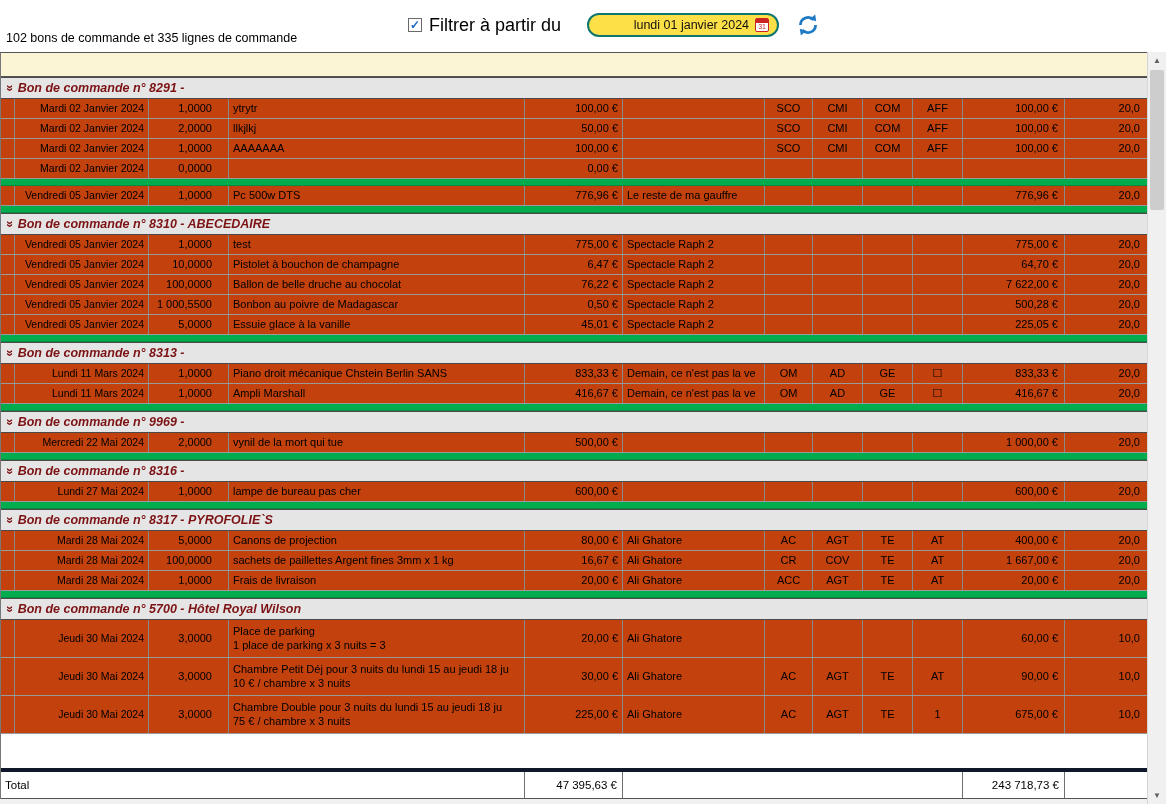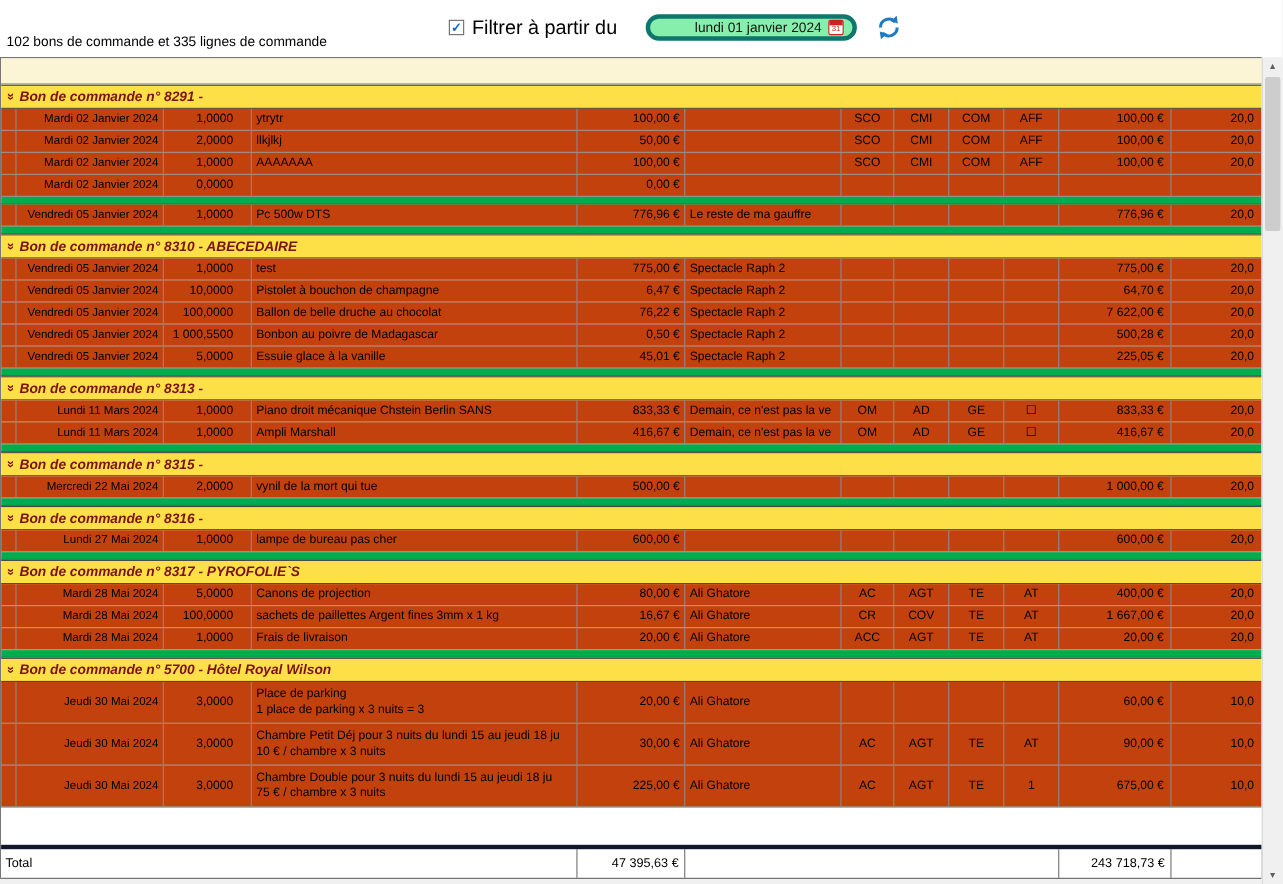"lundi 01 janvier 2024" .date-field { background: #86efac -> #fde047; border: 4px solid #0f766e -> 2px solid #0f766e }
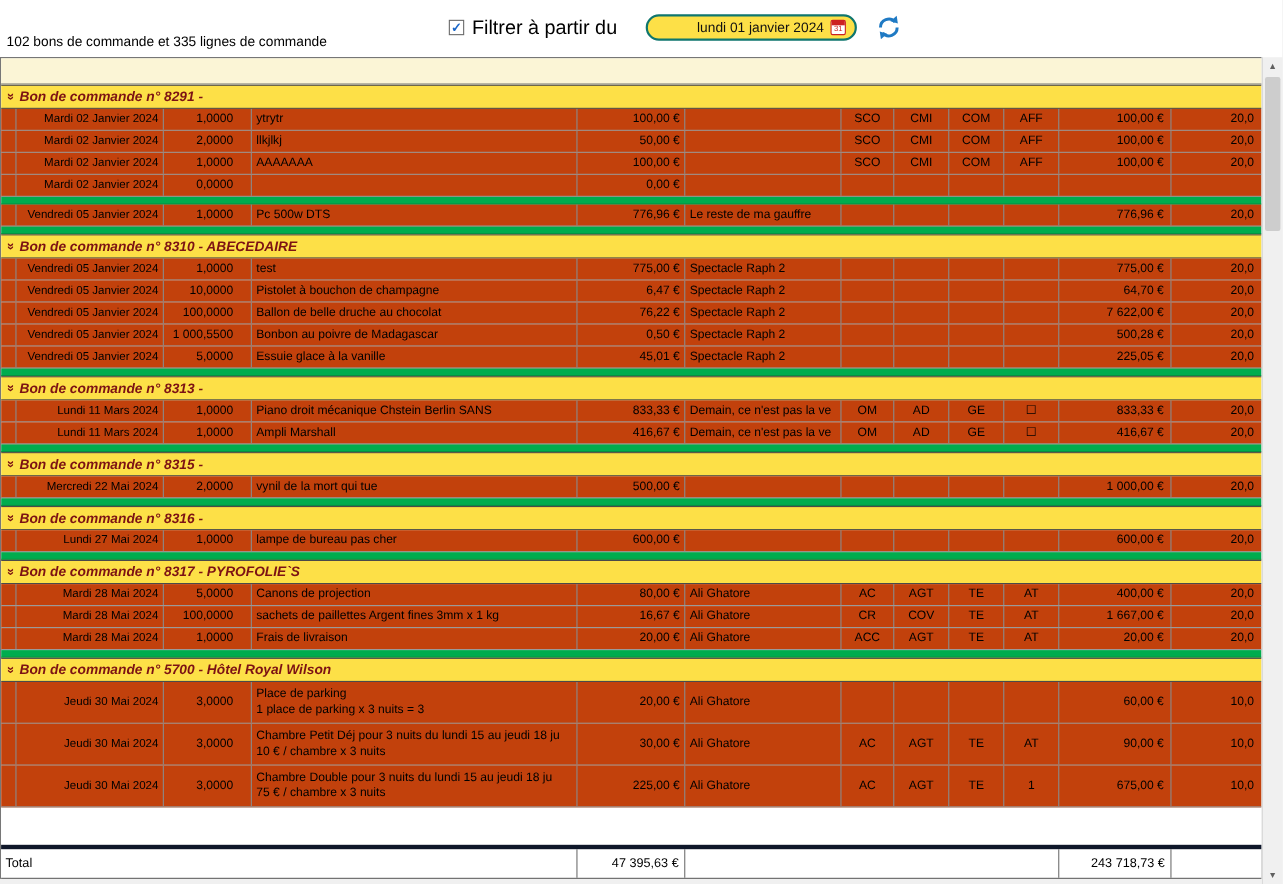"Bon de commande n° 8291" .group-header { background: #fde047 -> #e5e5e5 }
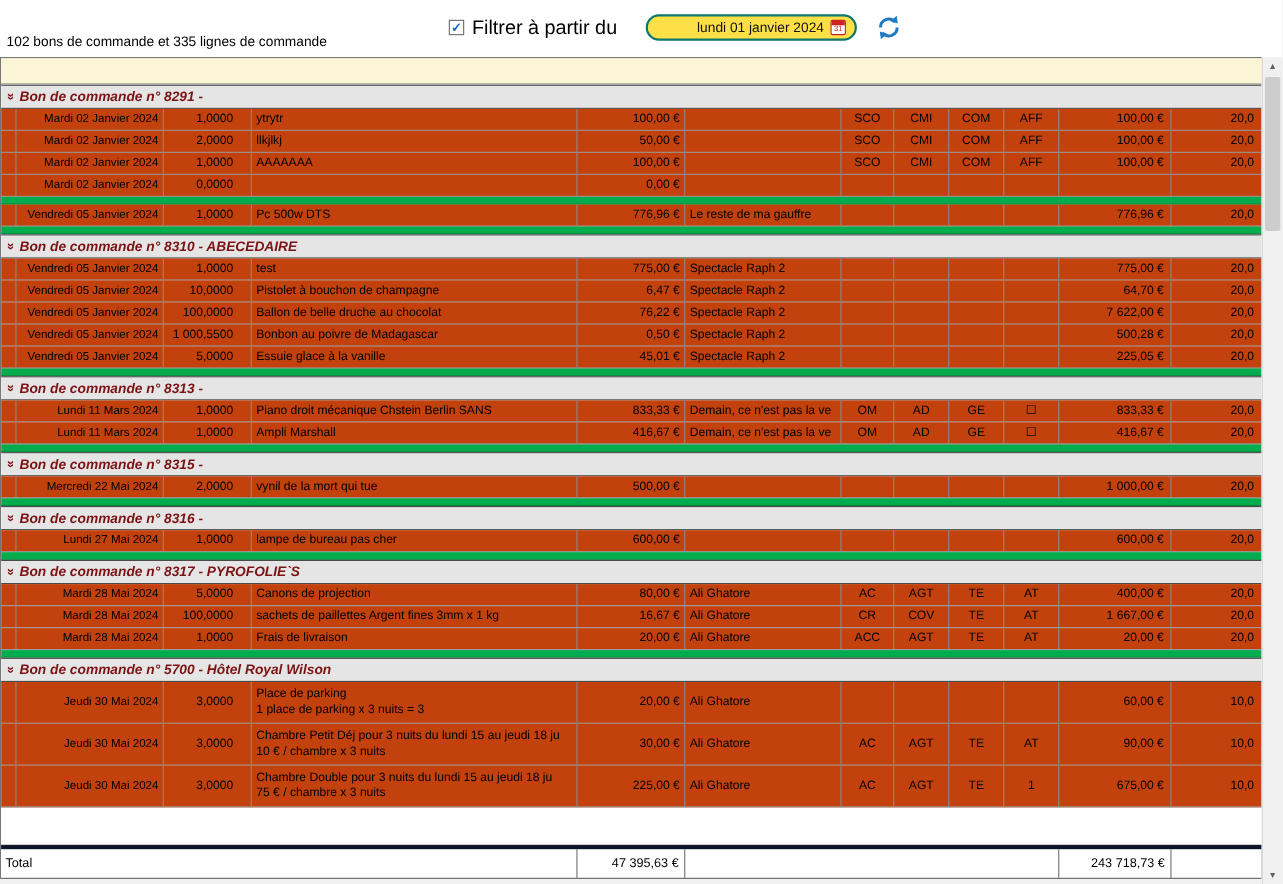"Bon de commande n° 8315" span.gtitle { text: 8315 -> 9969 }
